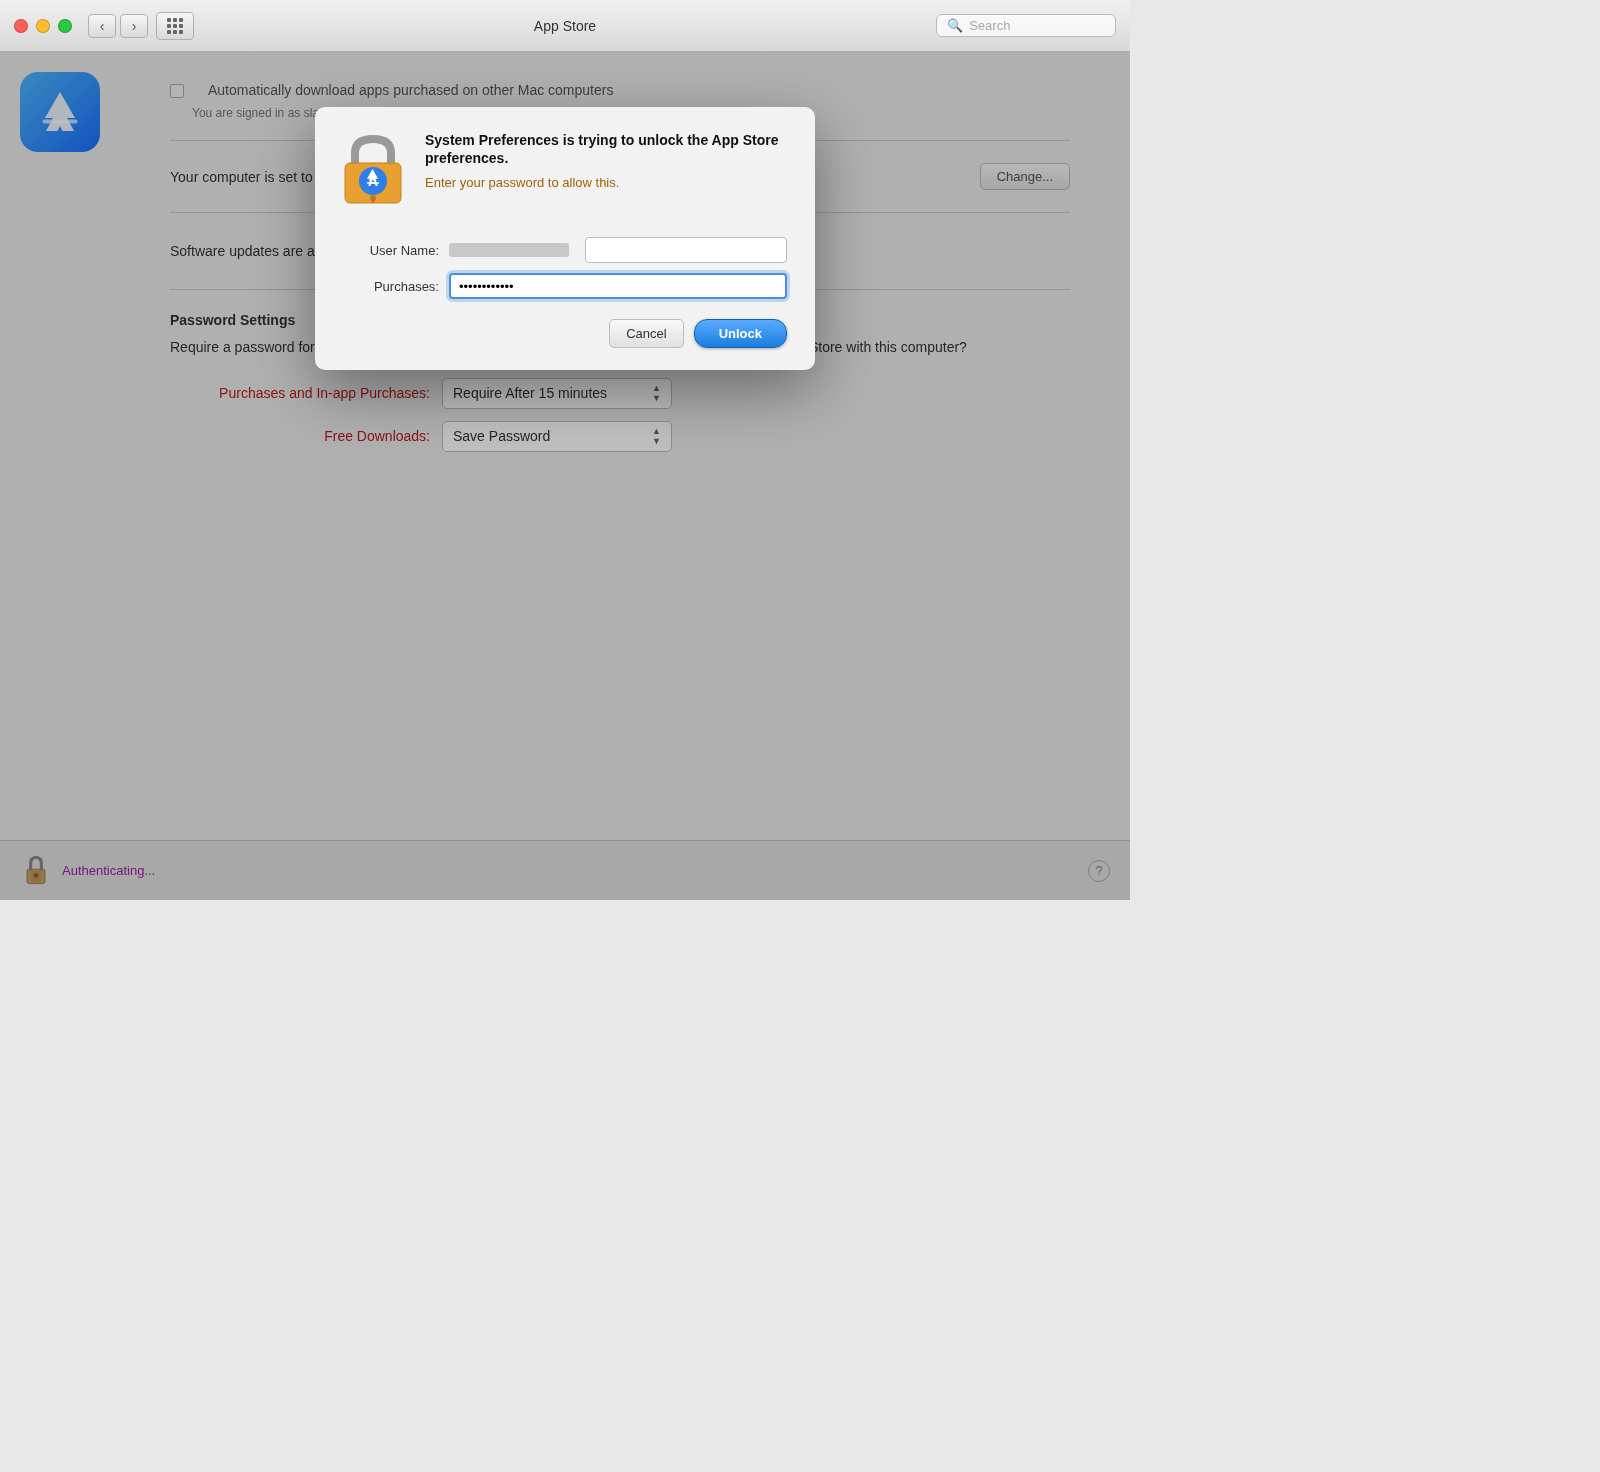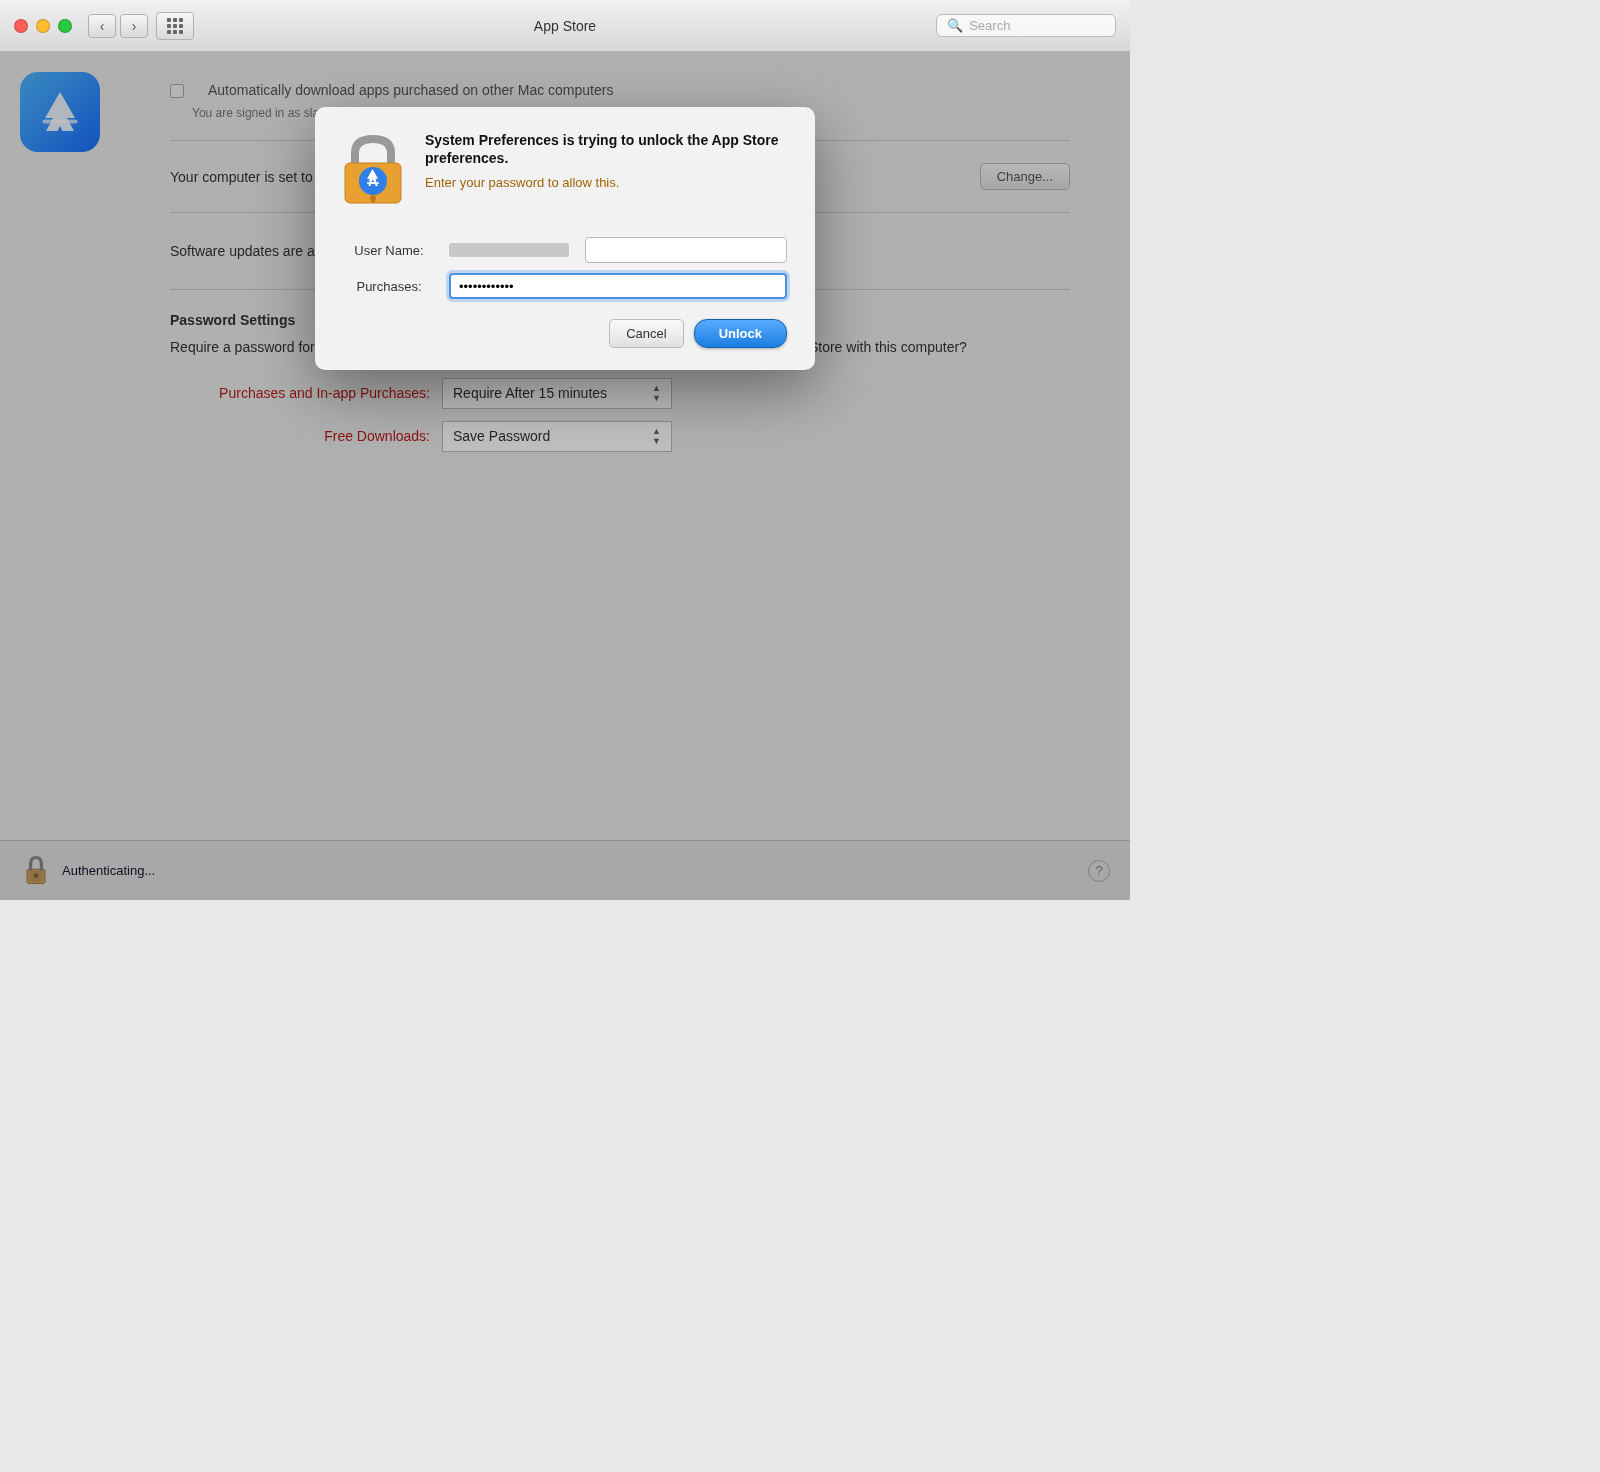"User Name:" .form-label { text-align: center -> right }
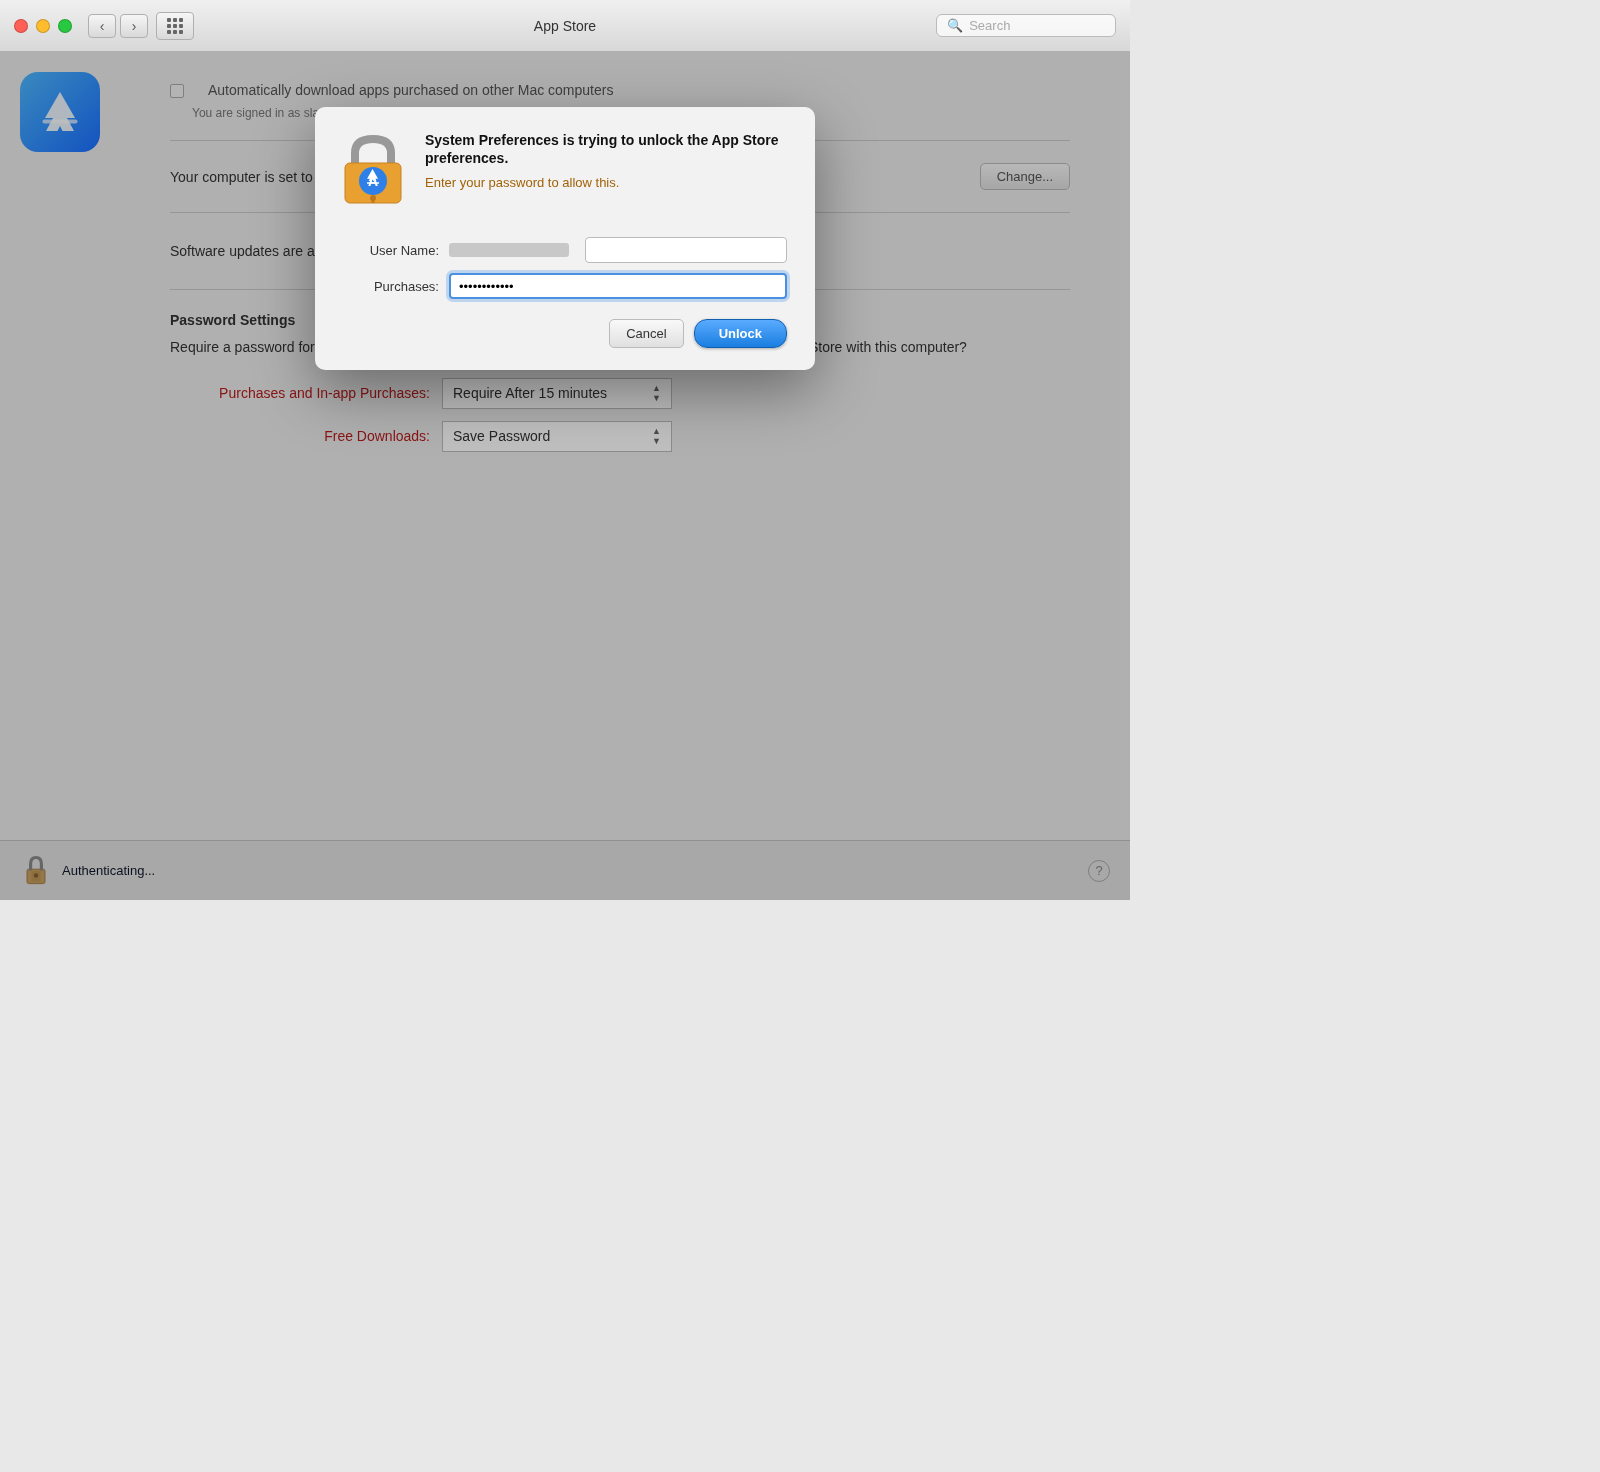"Require After 15 minutes" .stepper-select { border-radius: 0 -> 5px }
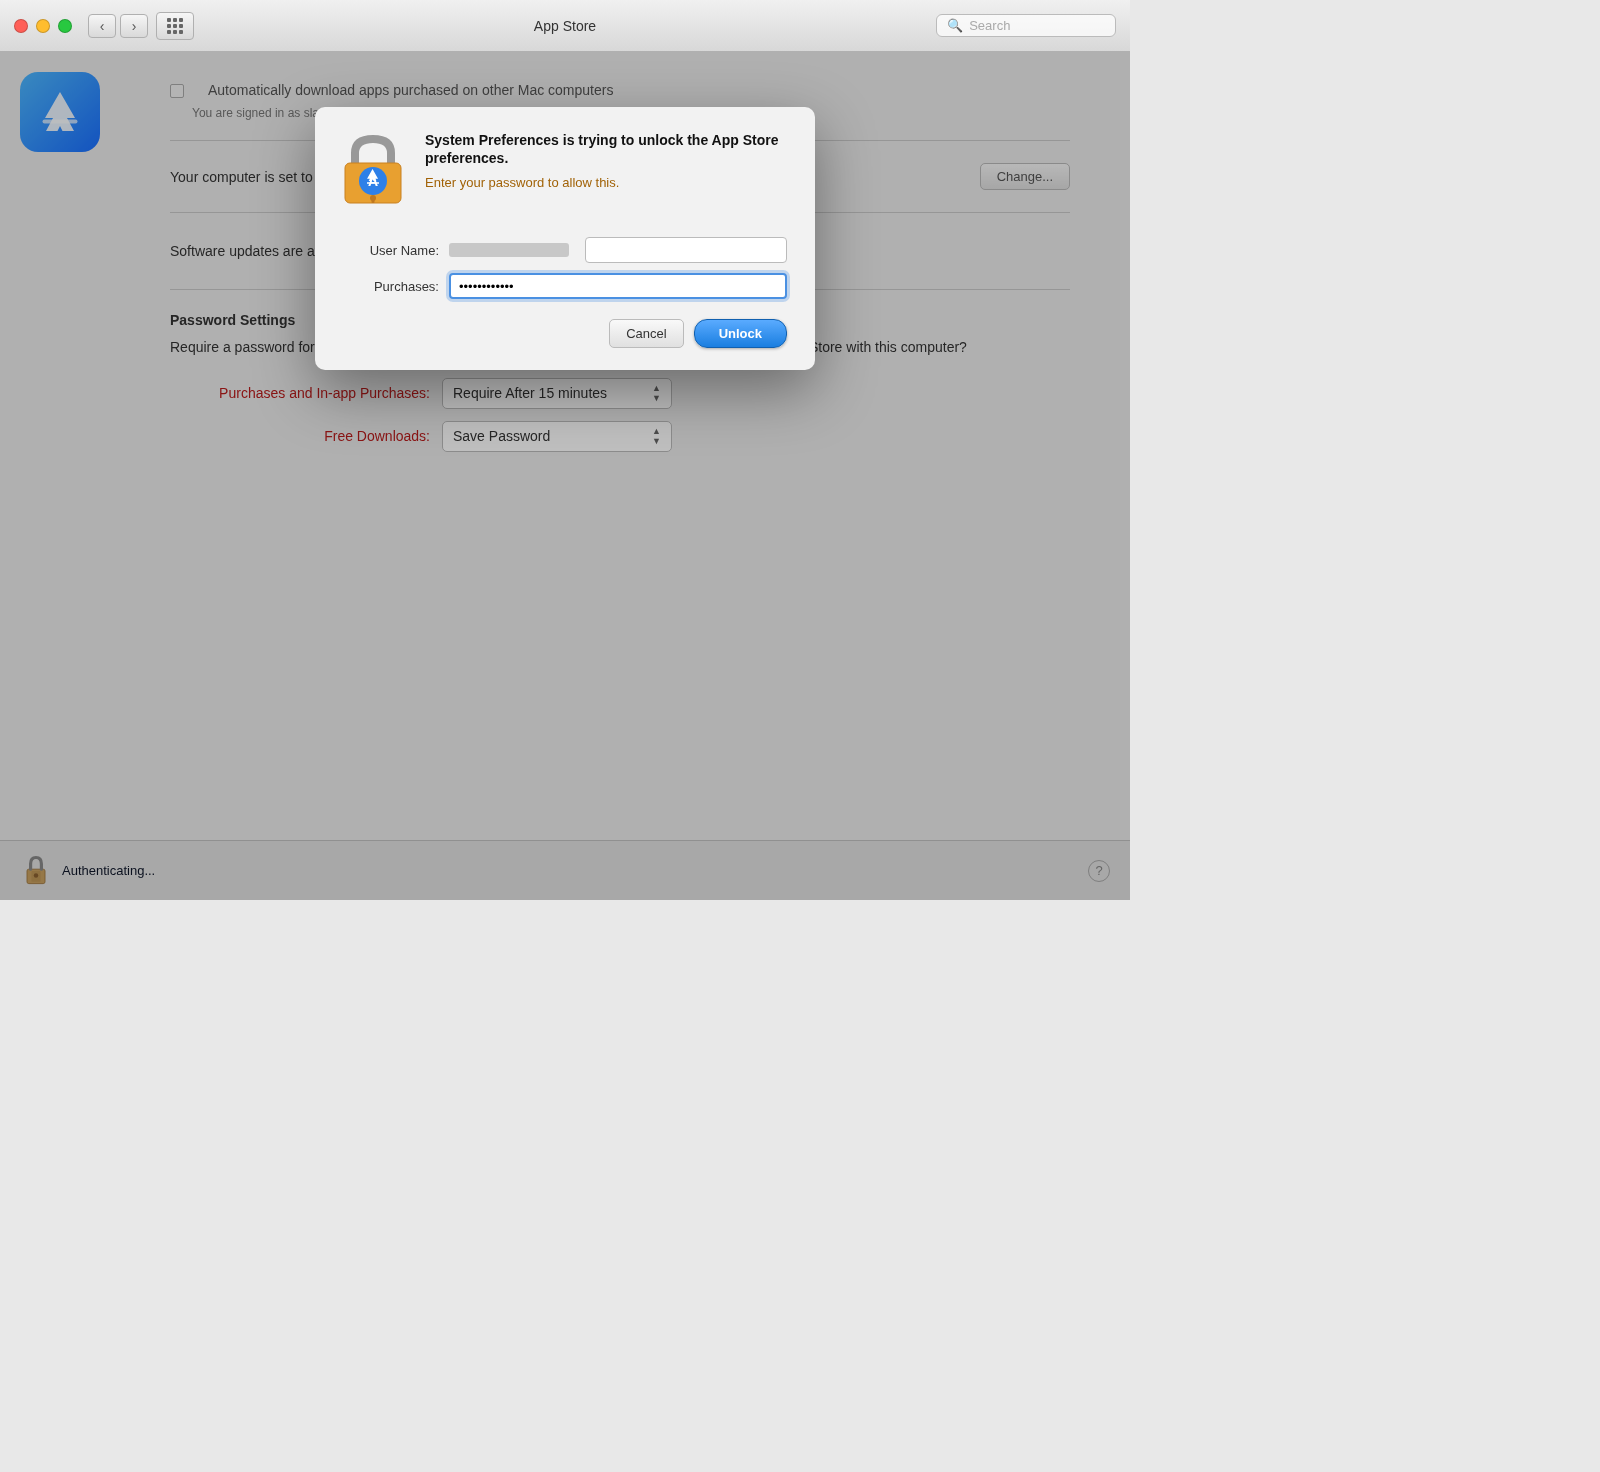"Authenticating..." .authenticating-text { color: #0f172a -> #a21caf }
